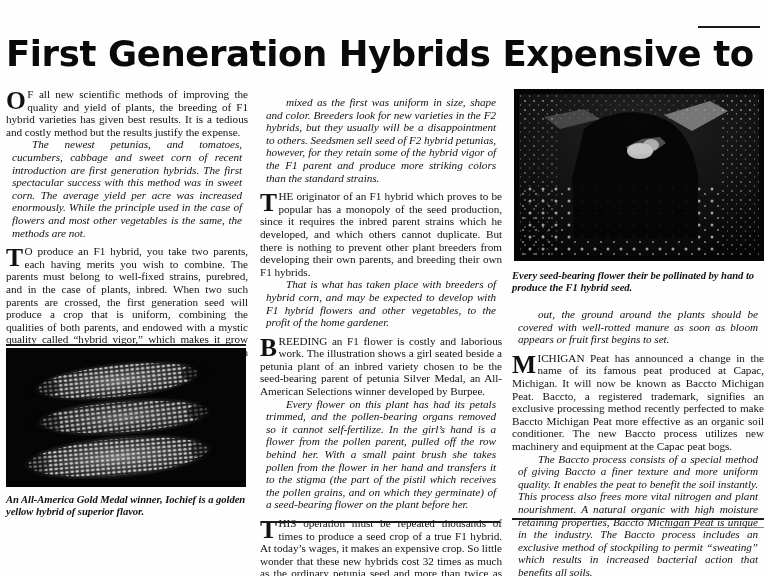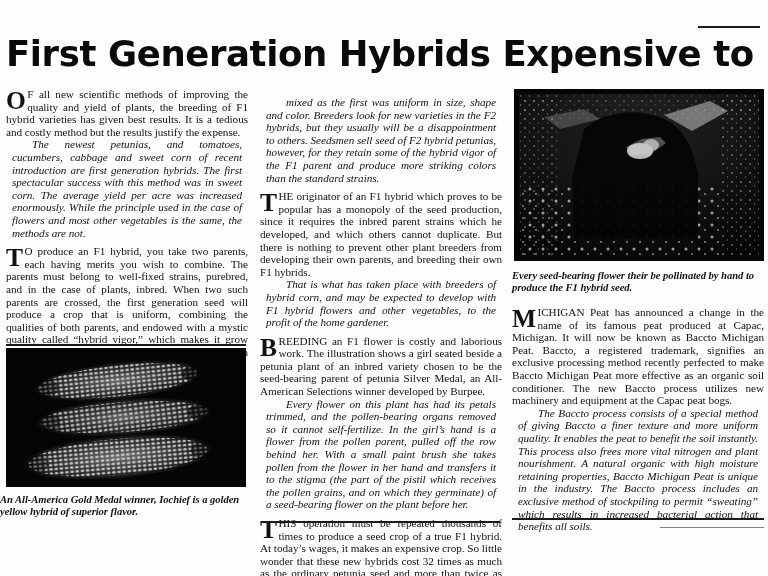"out, the ground around the" p.body { html: none -> <p>out, the ground around the plants should be covered with well-rotted manure as soon as bloom appears or fruit first begins to set.</p> }
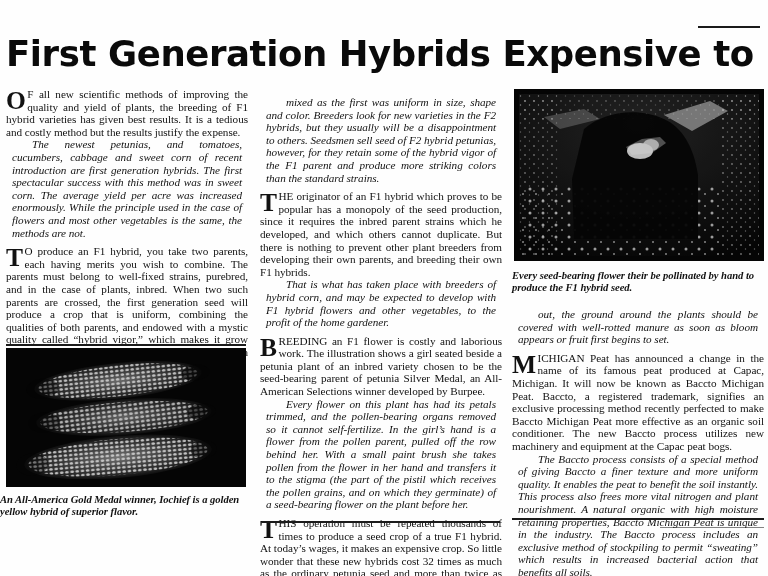"An All-America Gold Medal winner," .caption-corn { left: 0 -> 6px }
